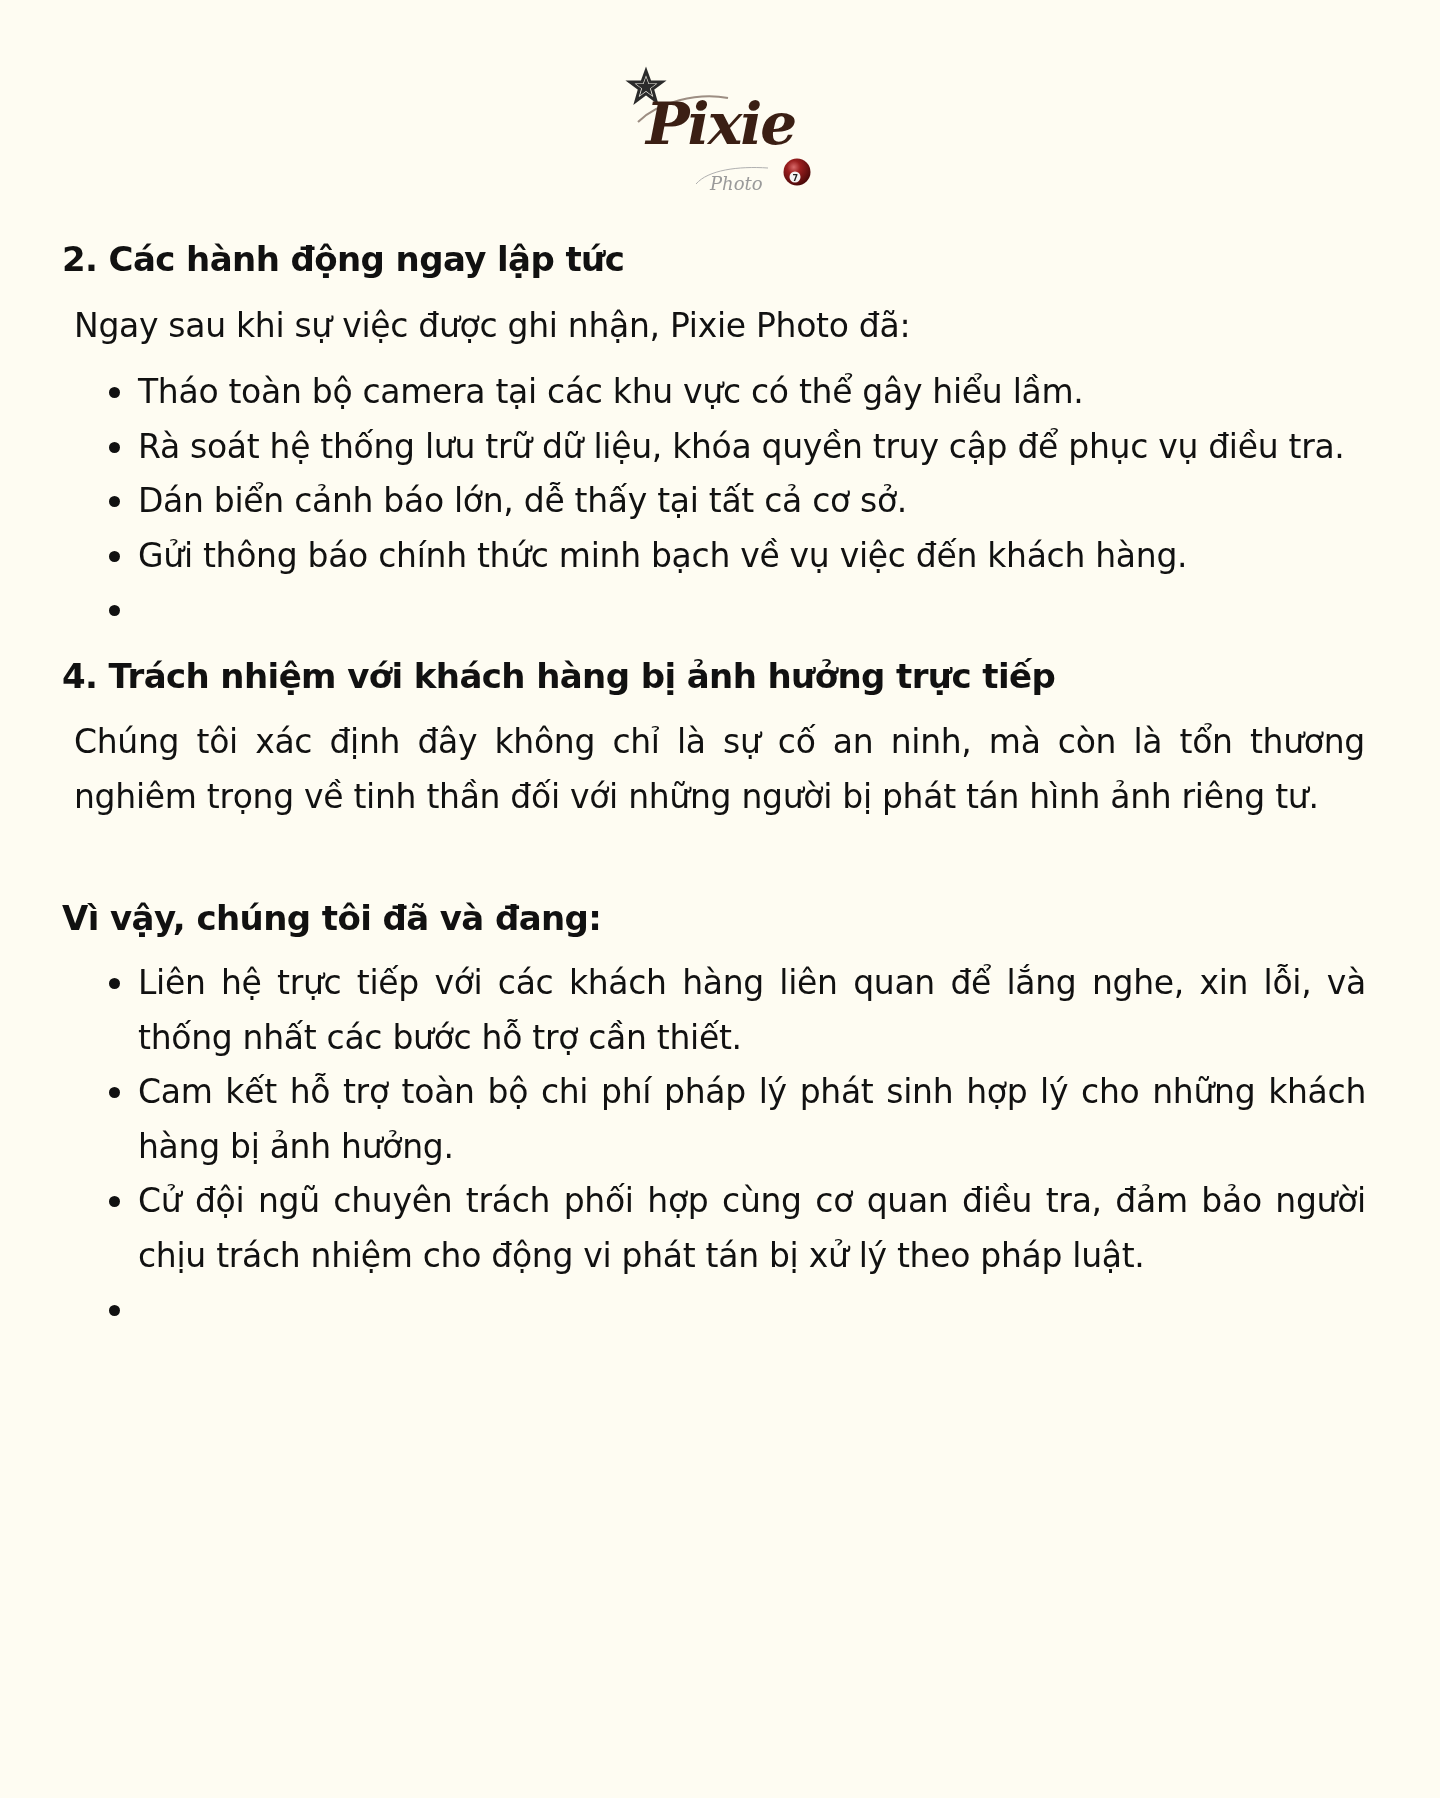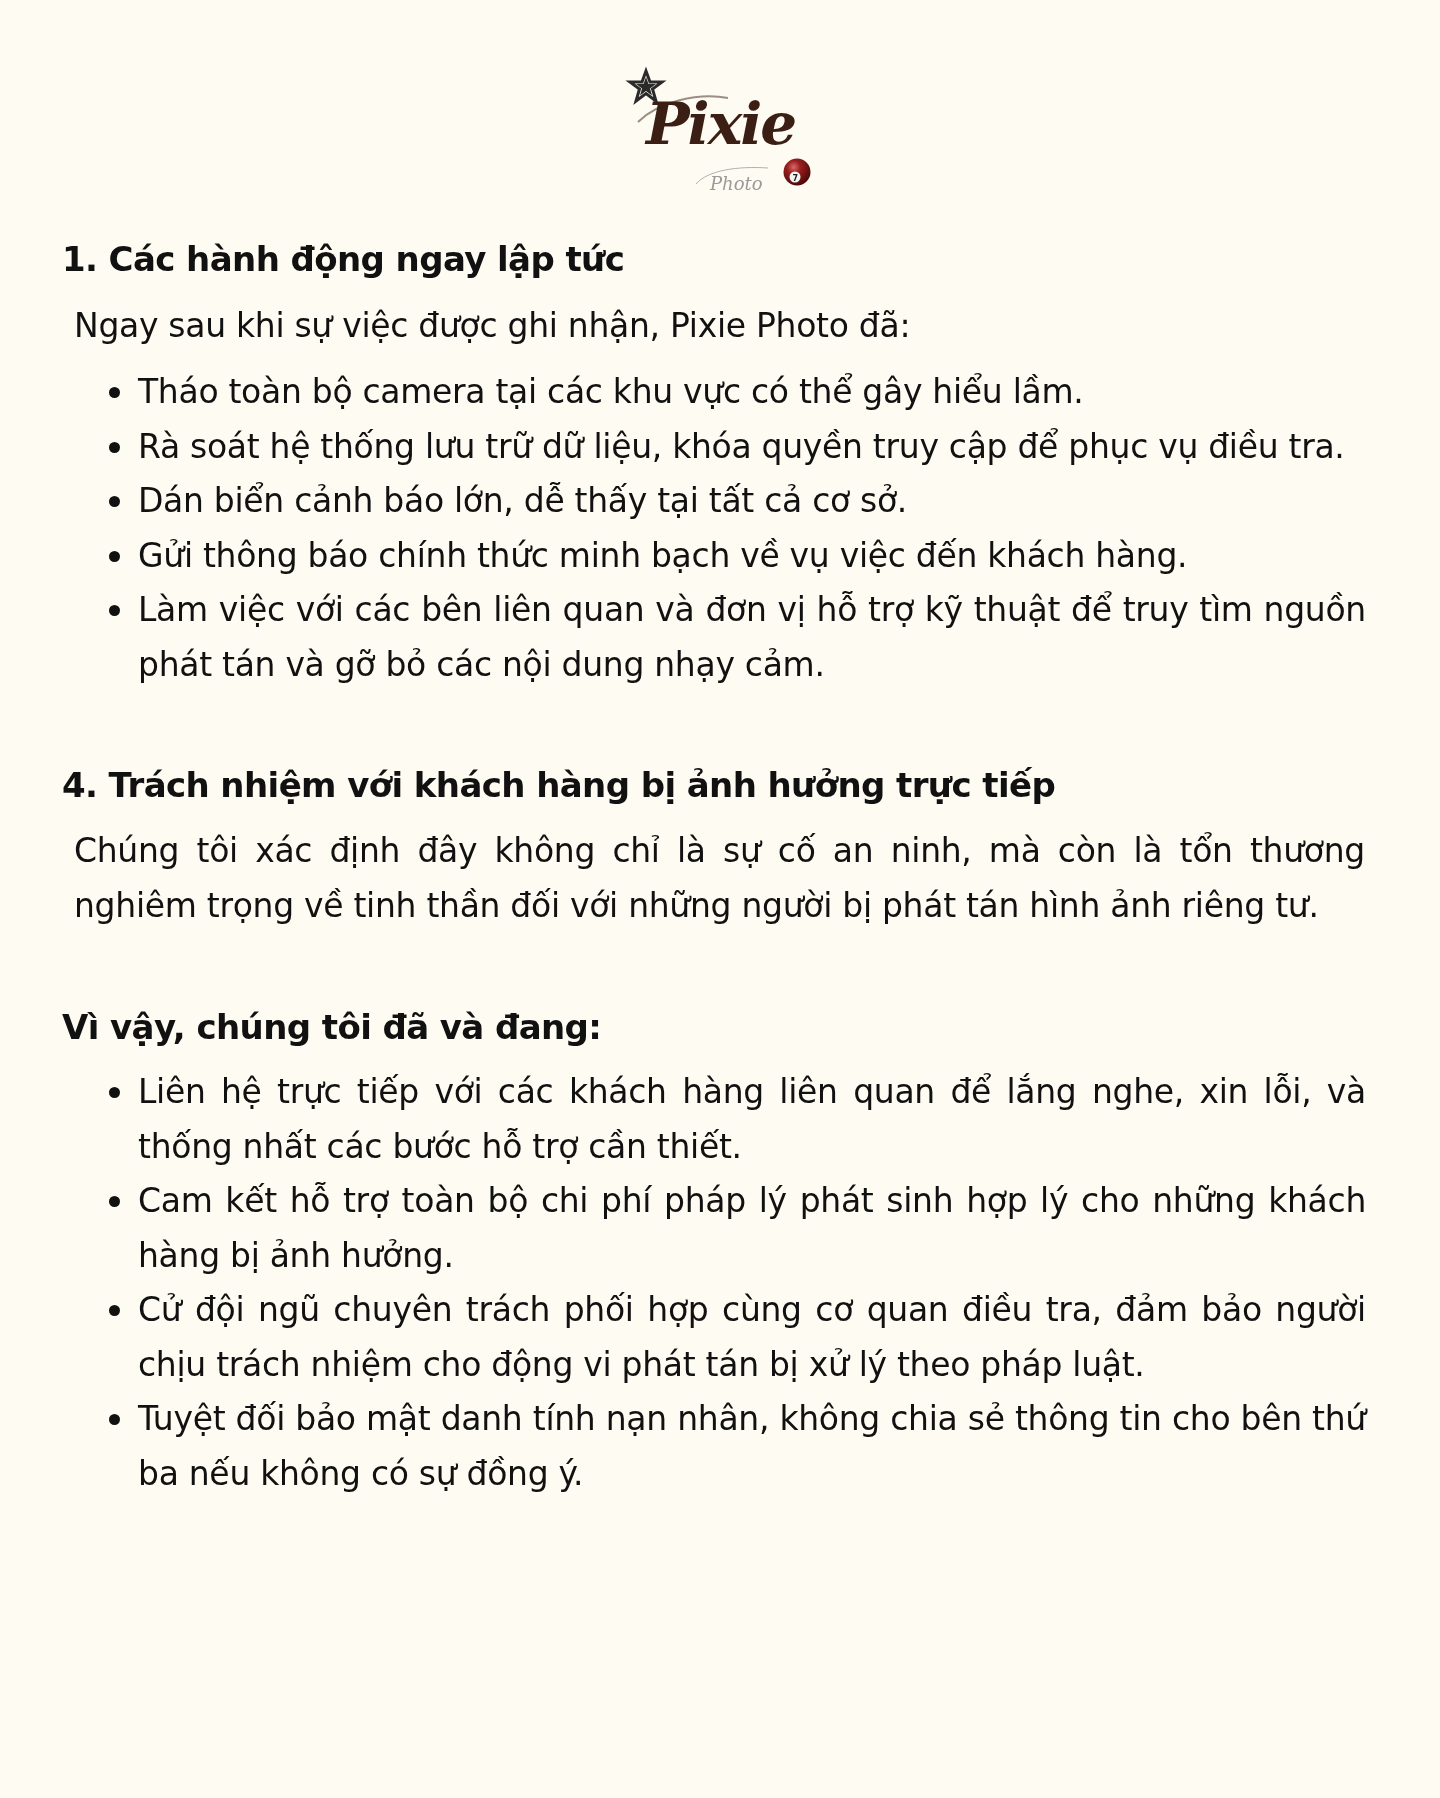"1. Các hành động ngay" h2.h { text: 1 -> 2 }
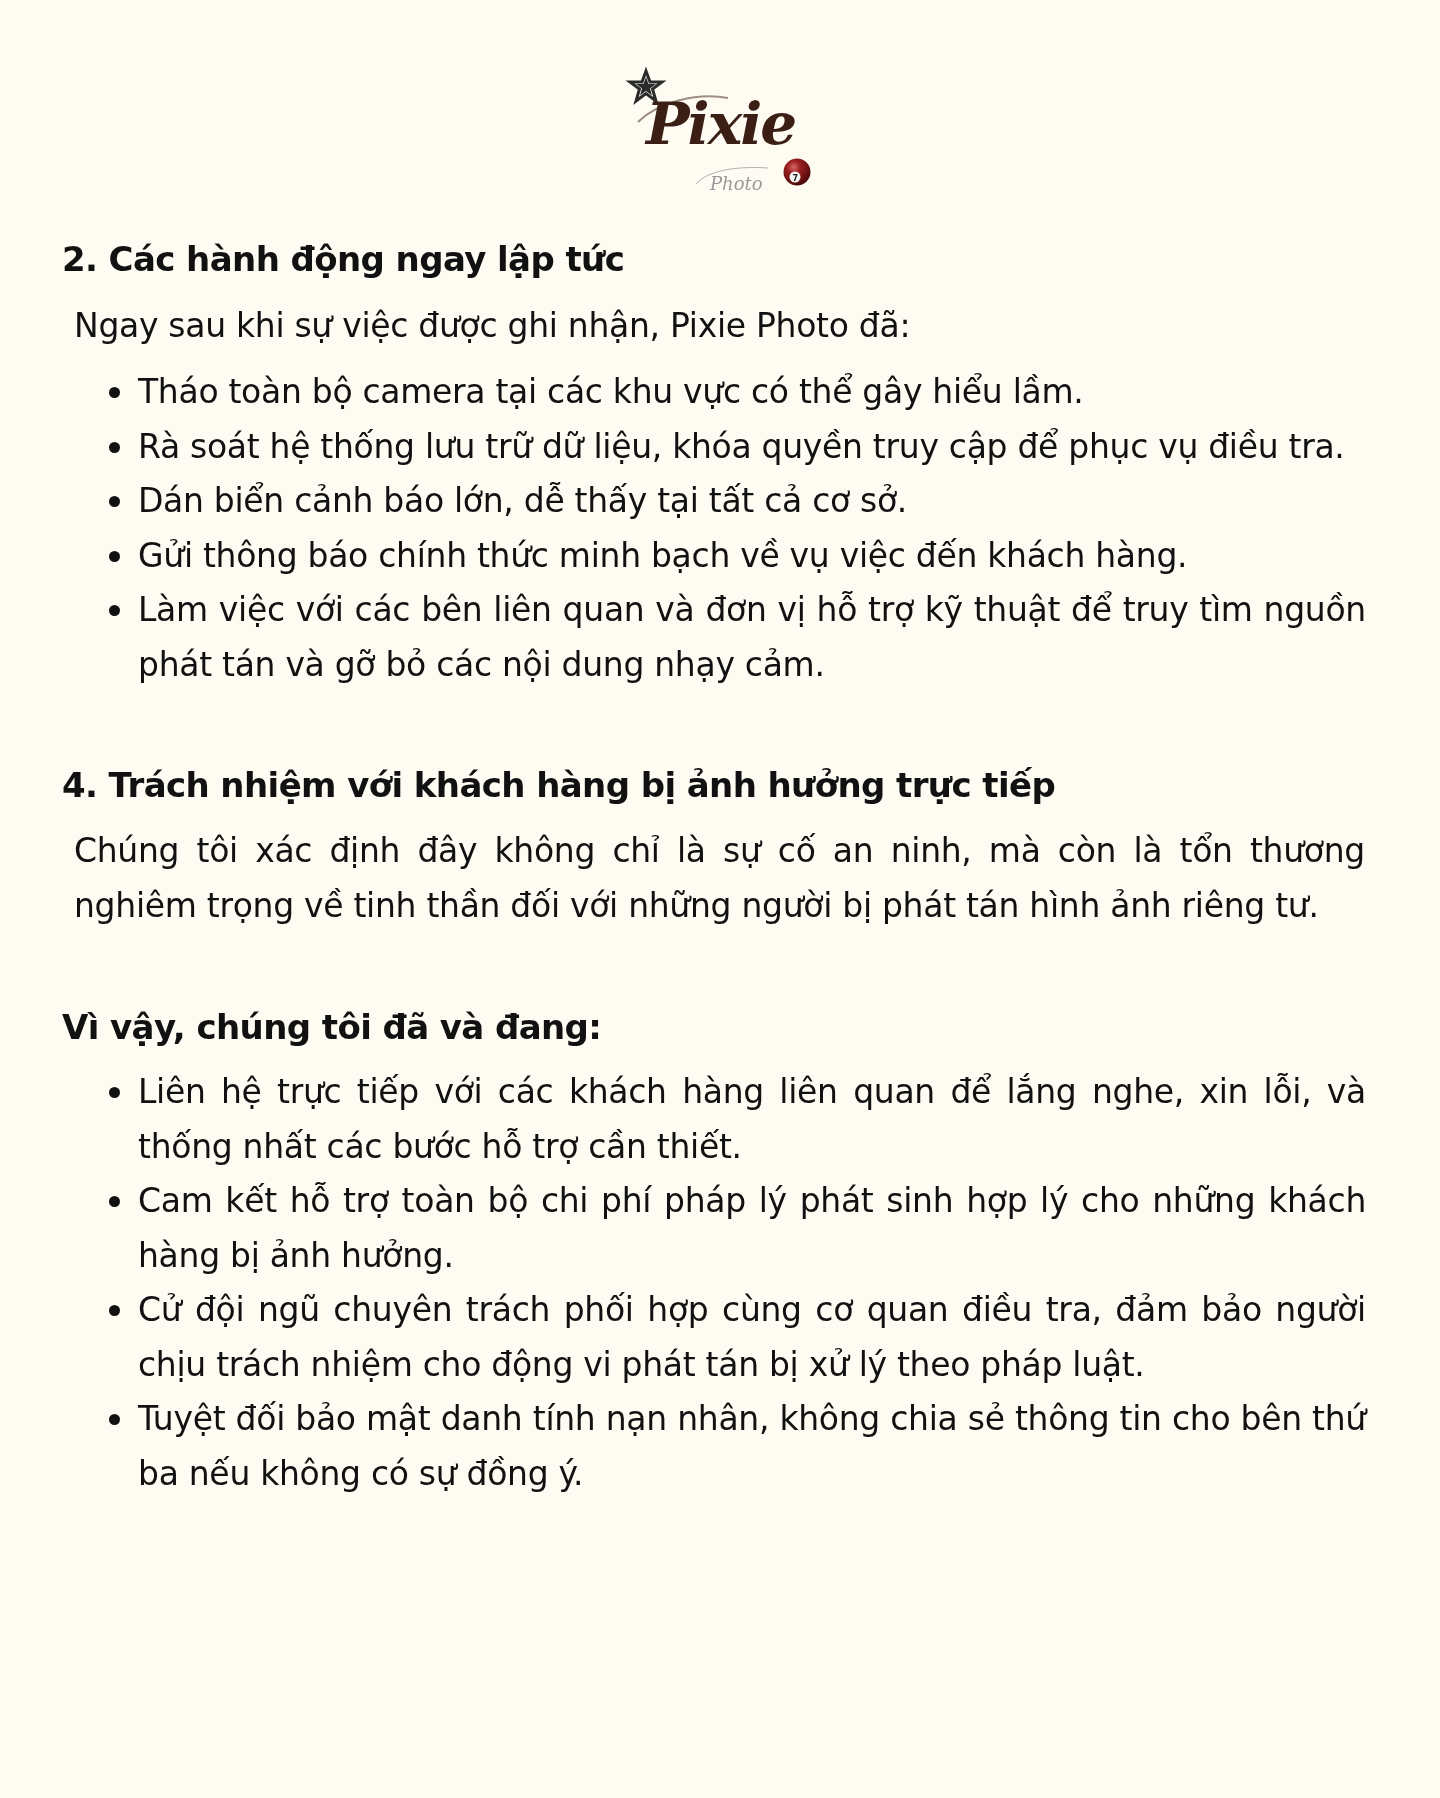"Làm việc với các bên" span { html: <span>Làm việc với các bên liên quan và đơn vị hỗ trợ kỹ thuật để truy tìm nguồn phát tán và gỡ bỏ các nội dung nhạy cảm.</span> -> none }
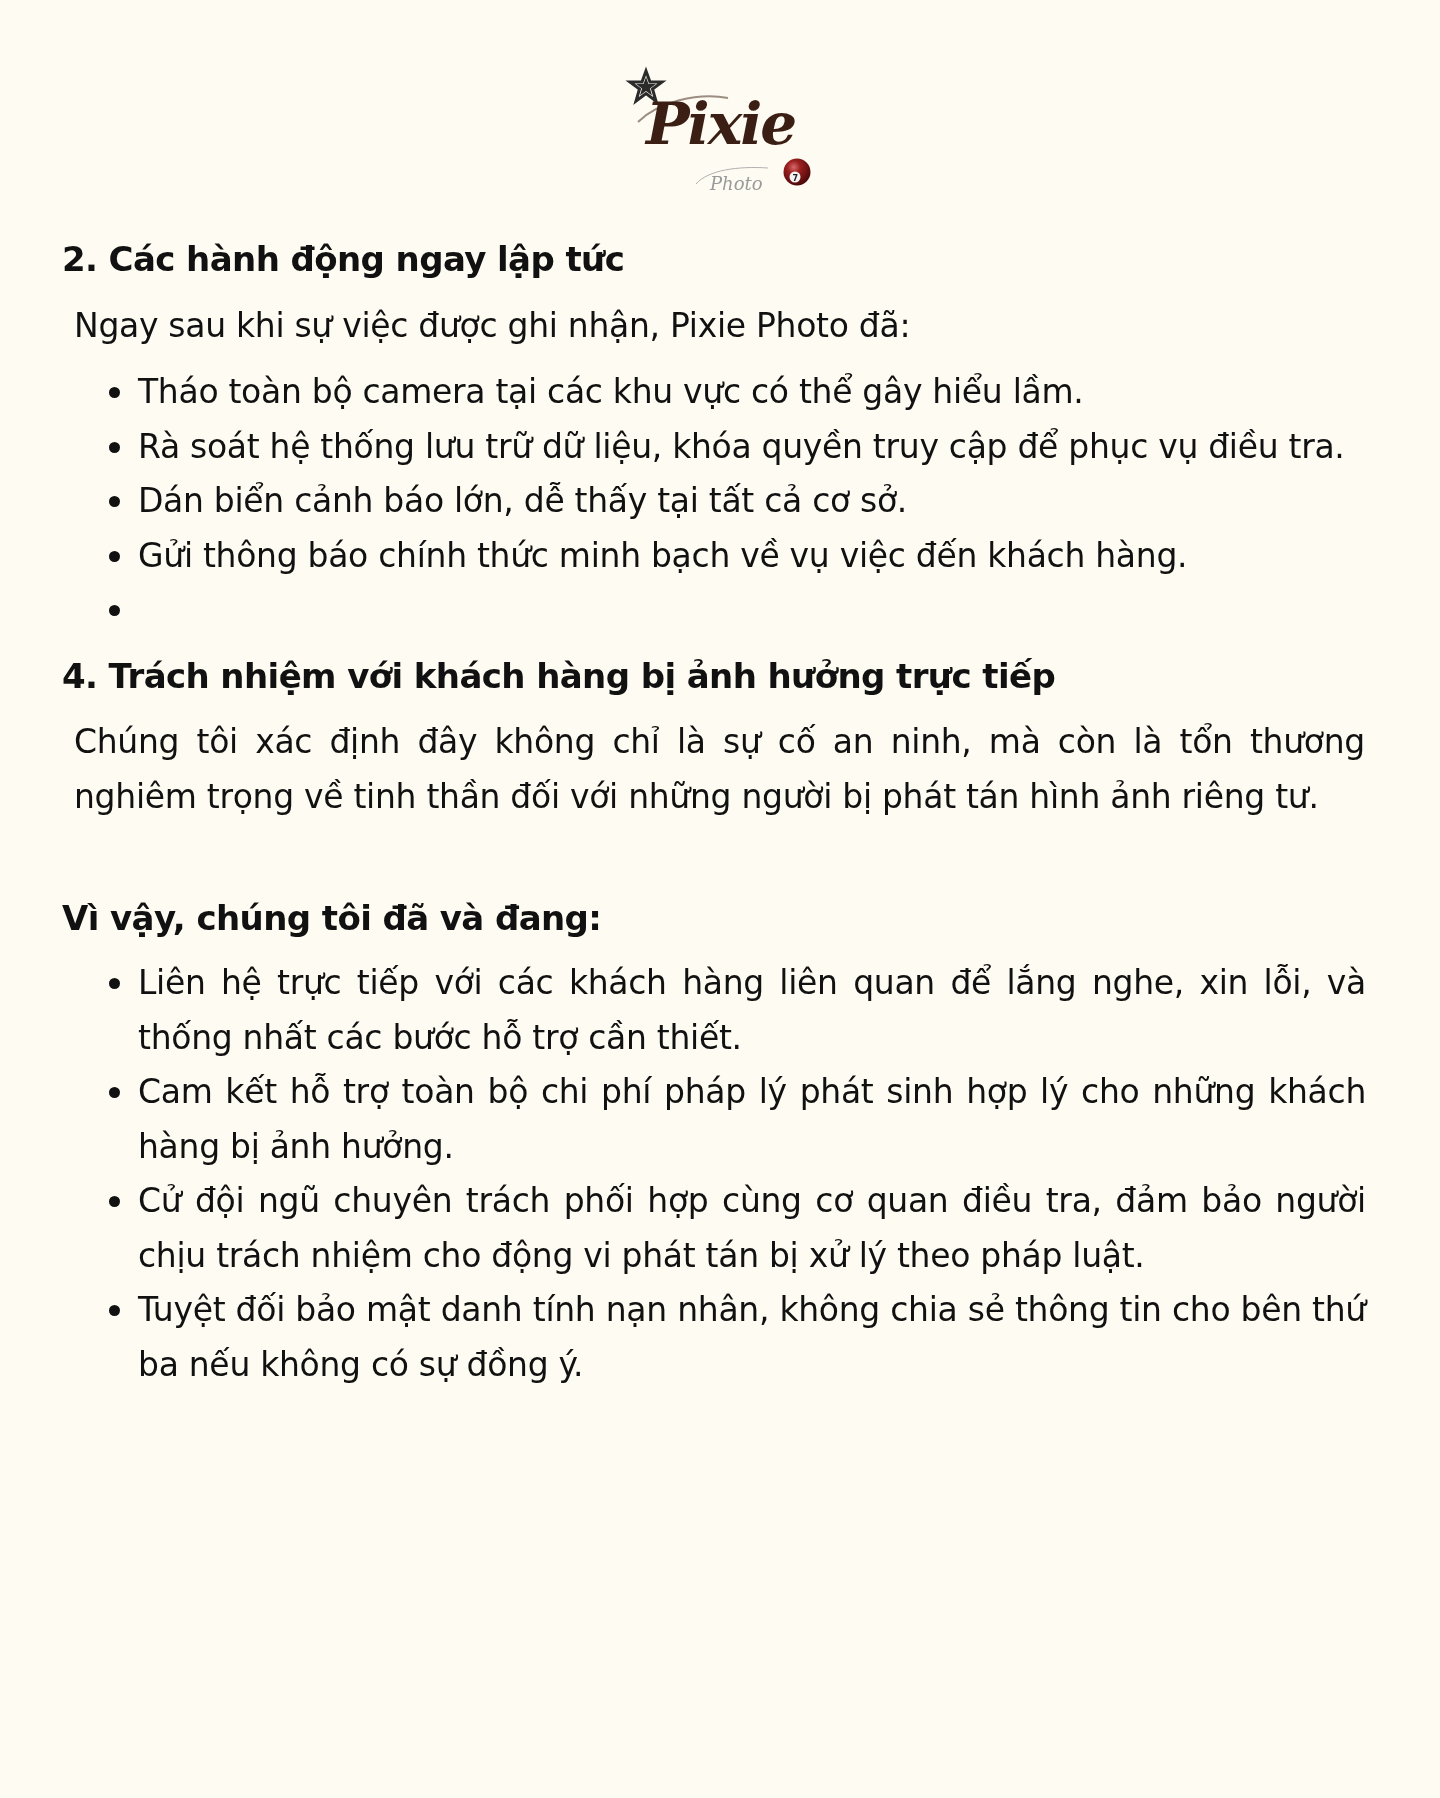"Tuyệt đối bảo mật danh" span { html: <span>Tuyệt đối bảo mật danh tính nạn nhân, không chia sẻ thông tin cho bên thứ ba nếu không có sự đồng ý.</span> -> none }
